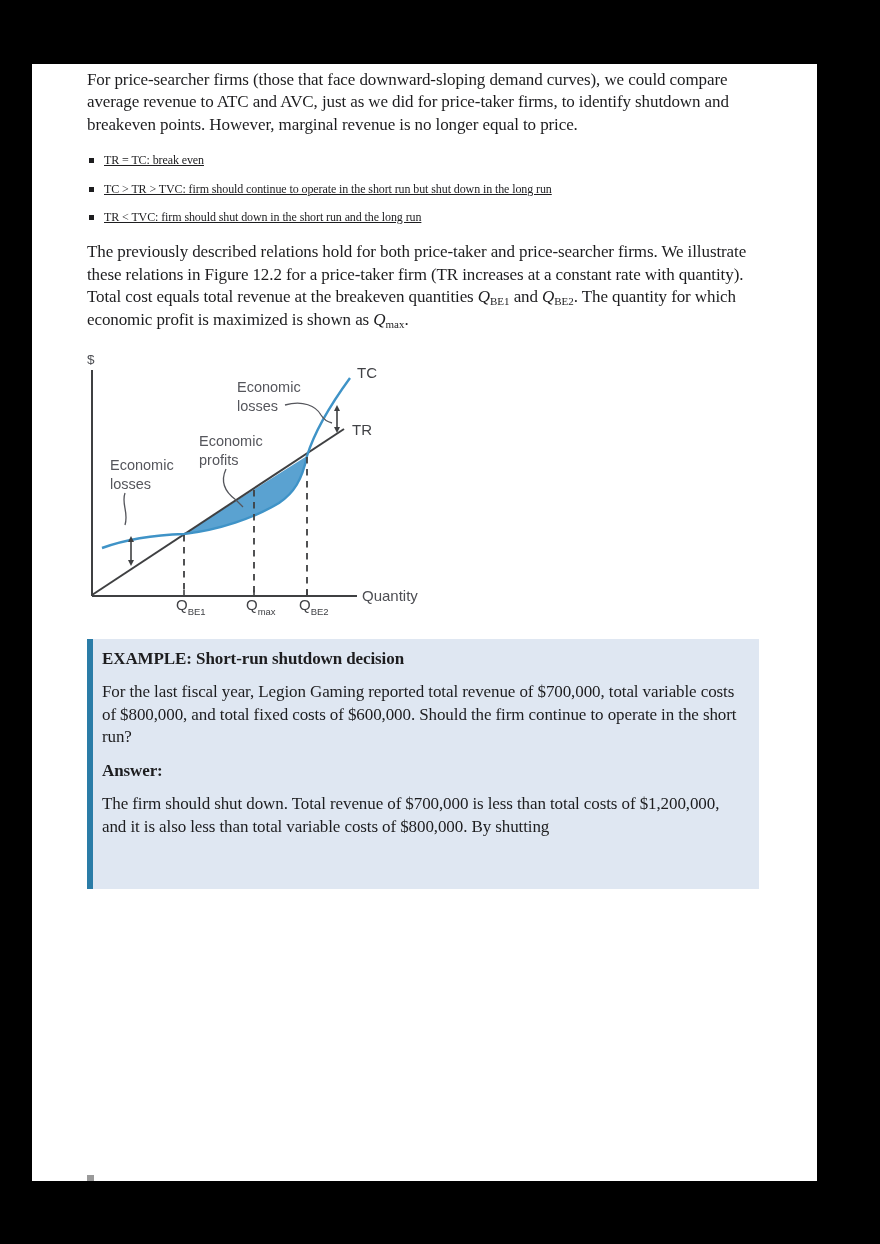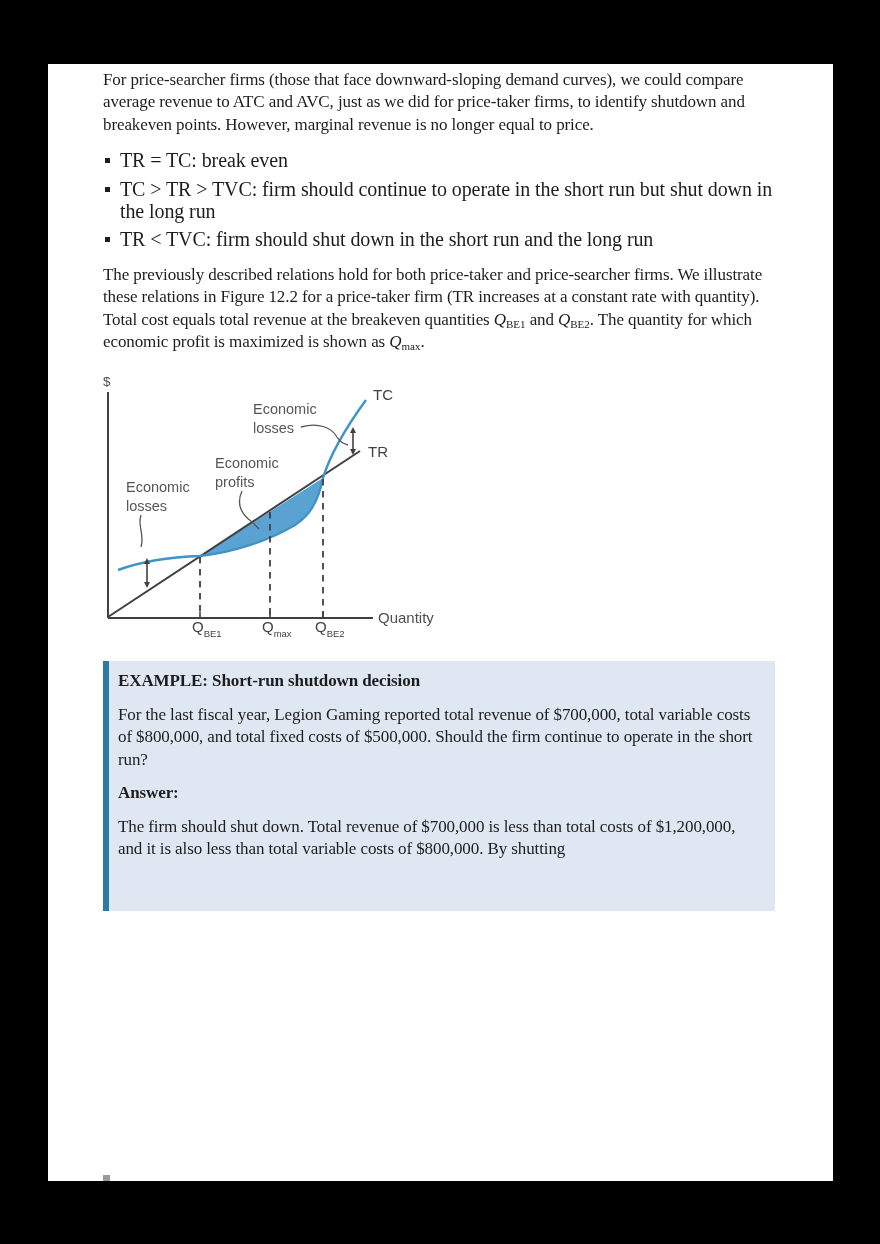"For price-searcher firms (those that" .page { left: 48px -> 32px }
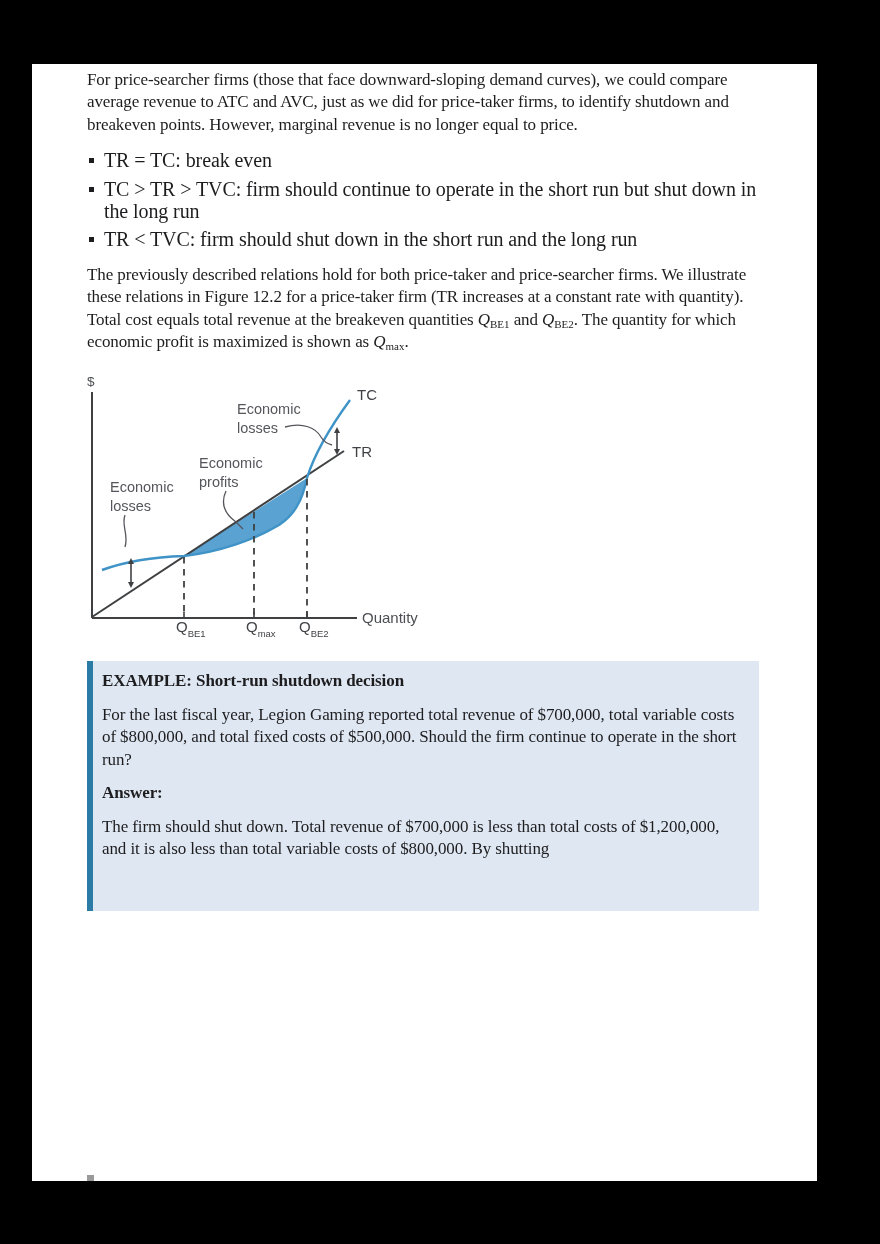"TR = TC: break even" ul.cond li { font-size: 20px -> 12px; text-decoration: none -> underline }
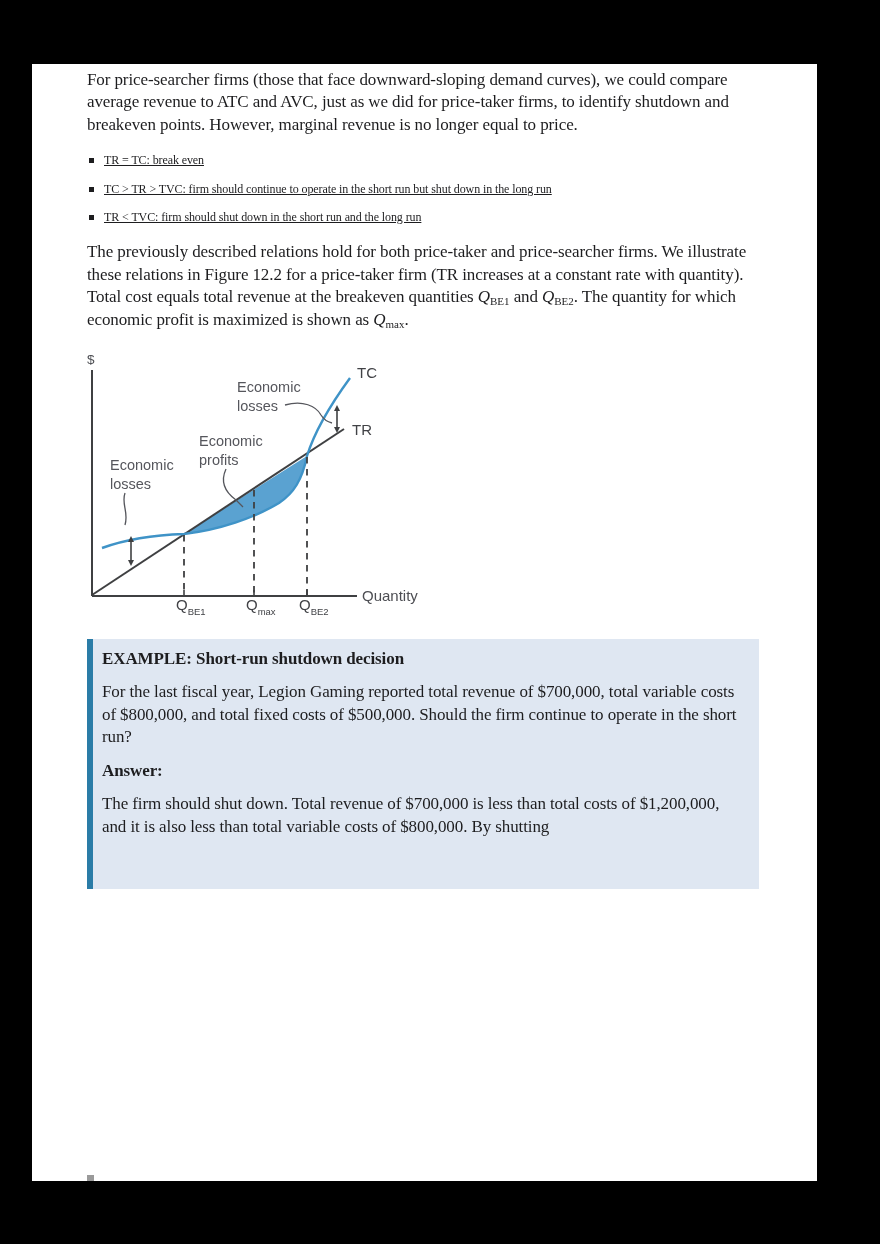"For the last fiscal year," p { text: $500,000 -> $600,000 }
